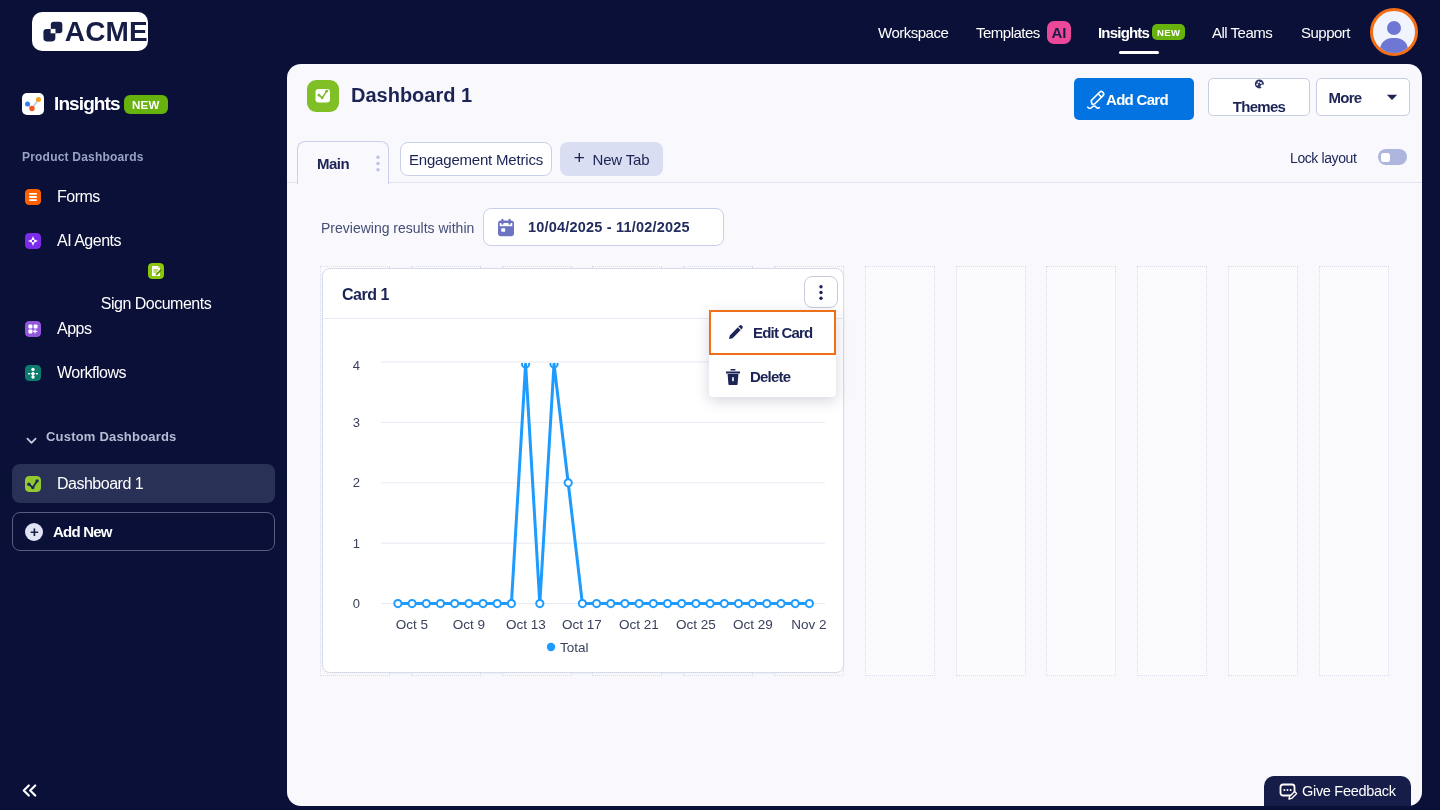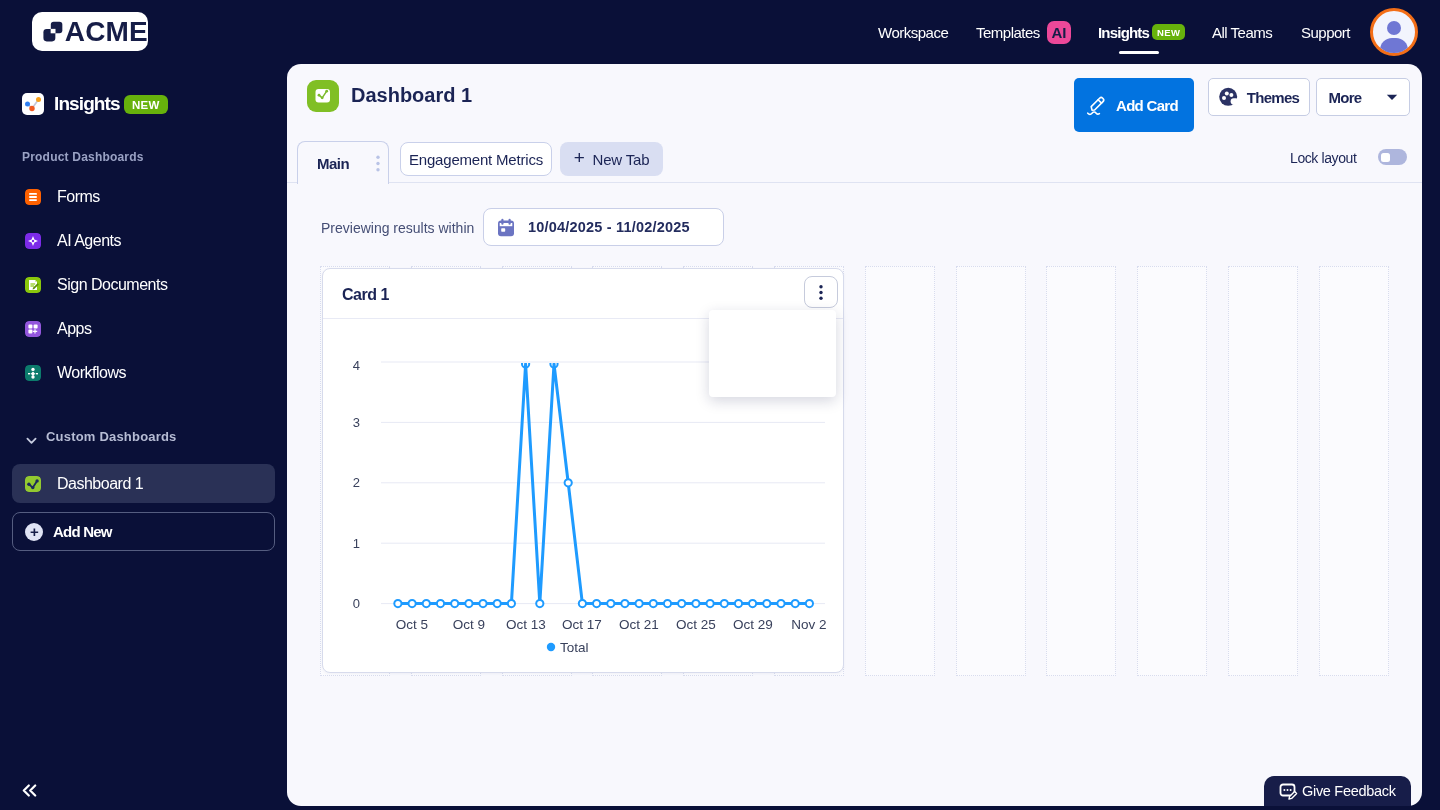"Add Card" .btn-blue { gap: 10px -> 0; height: 54px -> 42px }
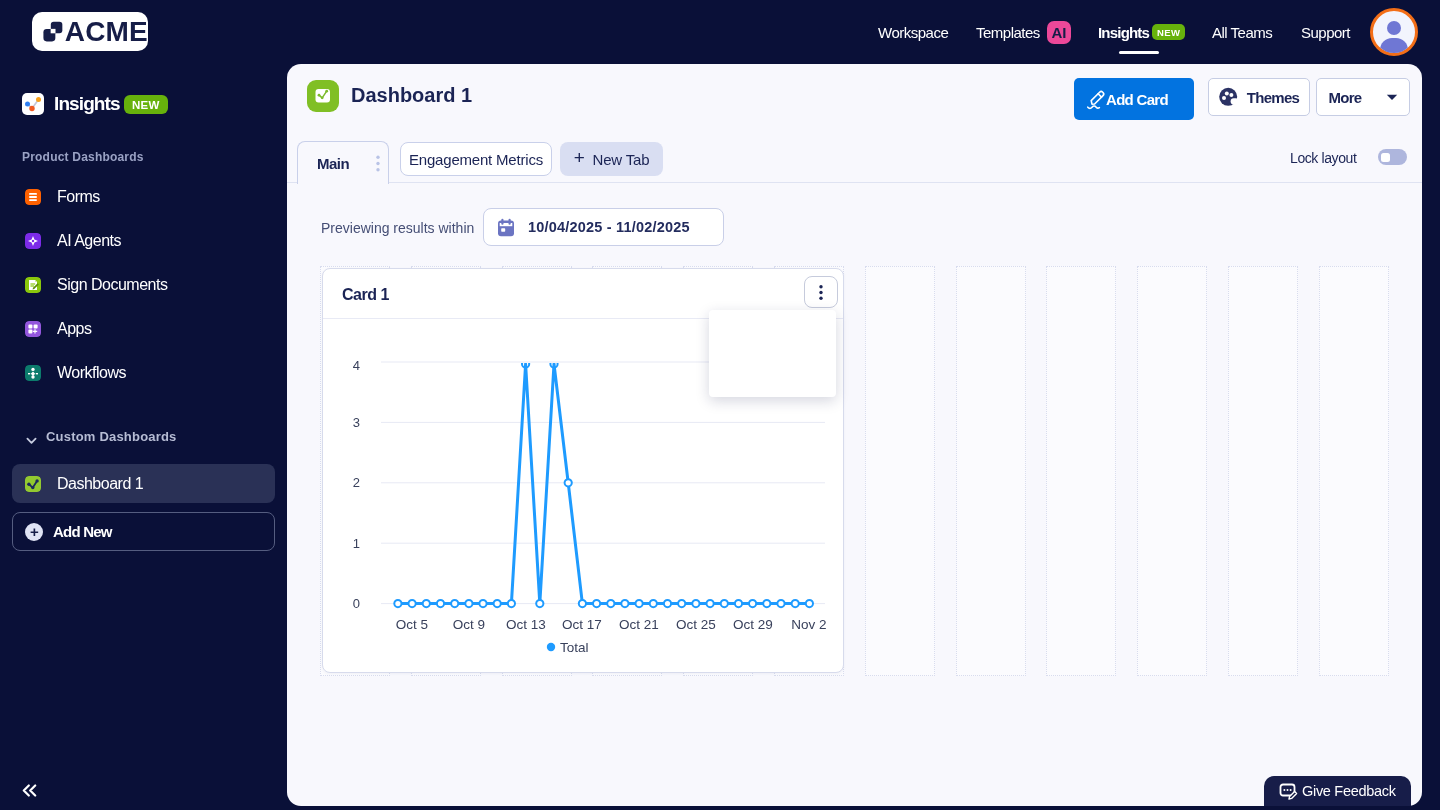"Themes" div.abs { flex-direction: none -> column }
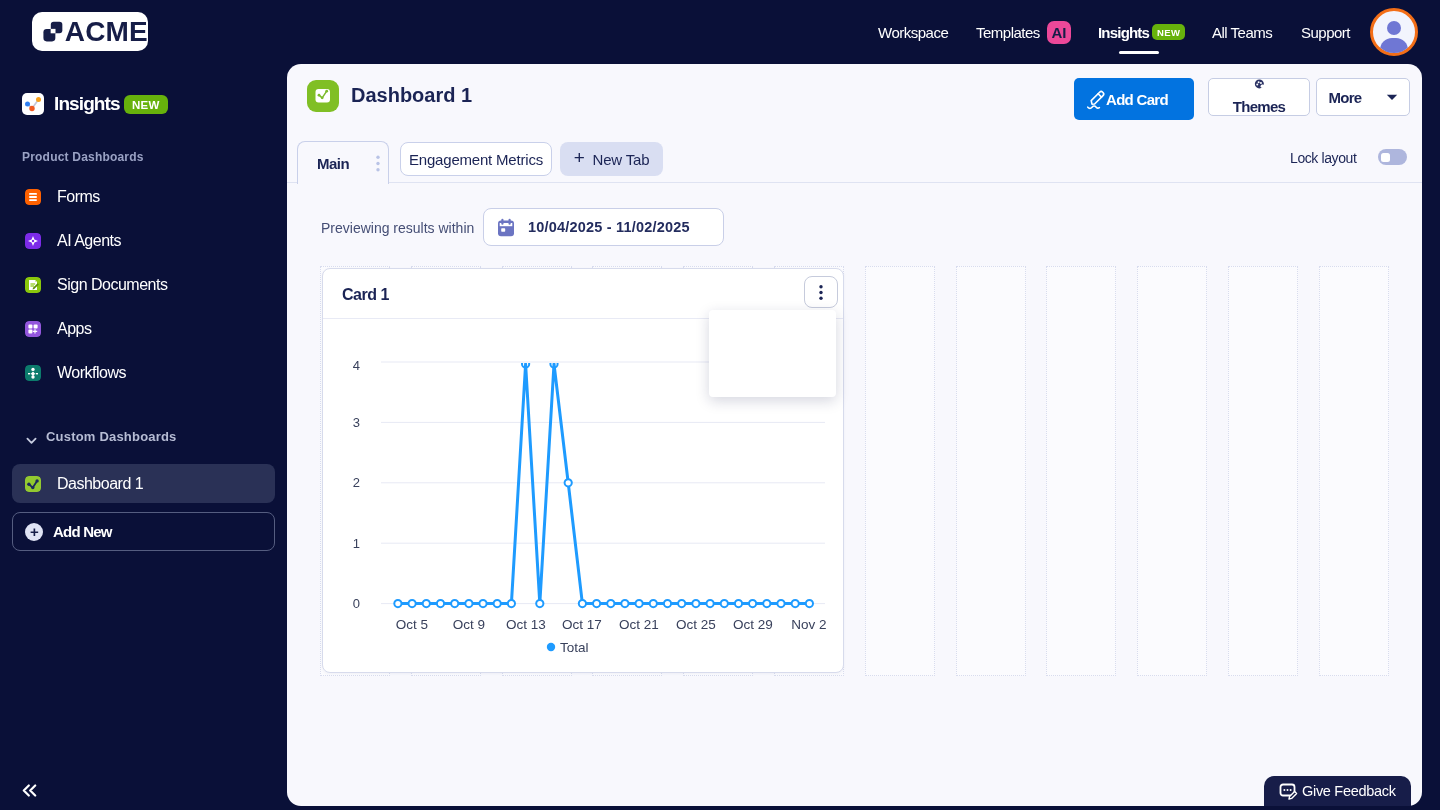"Sign Documents" div.abs { flex-direction: none -> column }
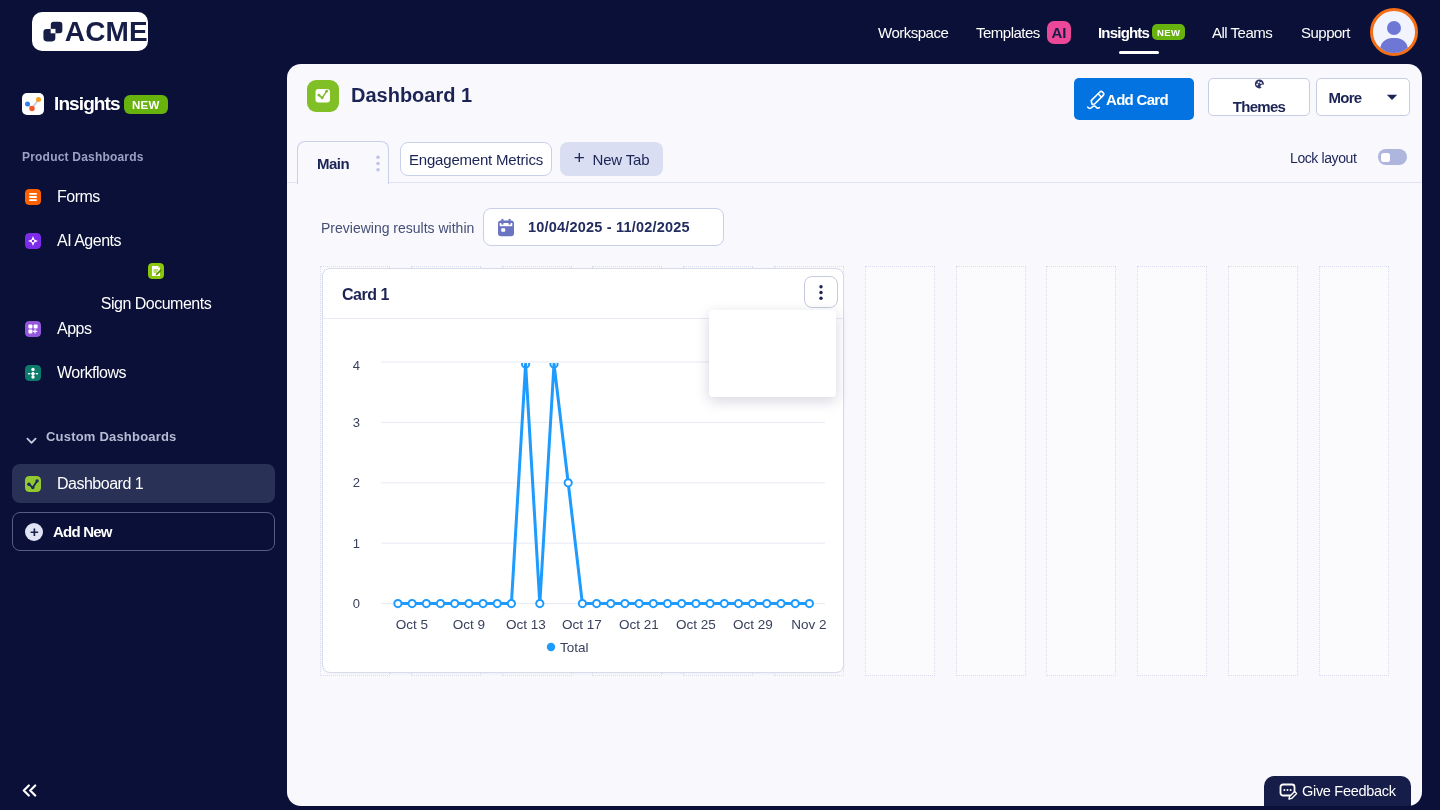"Edit Card" div.menu-row { html: none -> <div> <svg> <path></path> <path></path> </svg> <span>Edit Card</span> </div> }
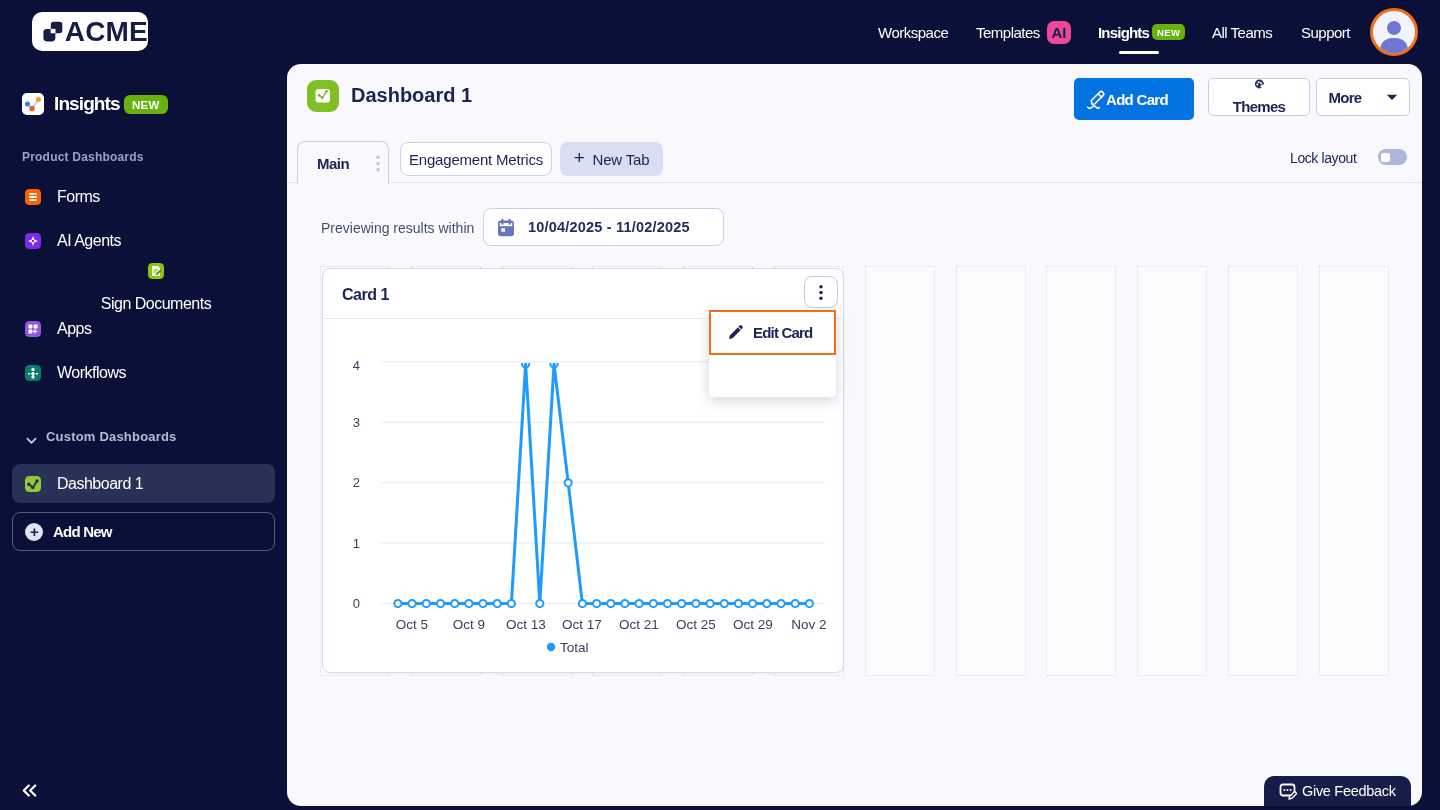"Delete" div.menu-row { html: none -> <div> <svg> <path></path> <path></path> <rect></rect> </svg> <span>Delete</span> </div> }
